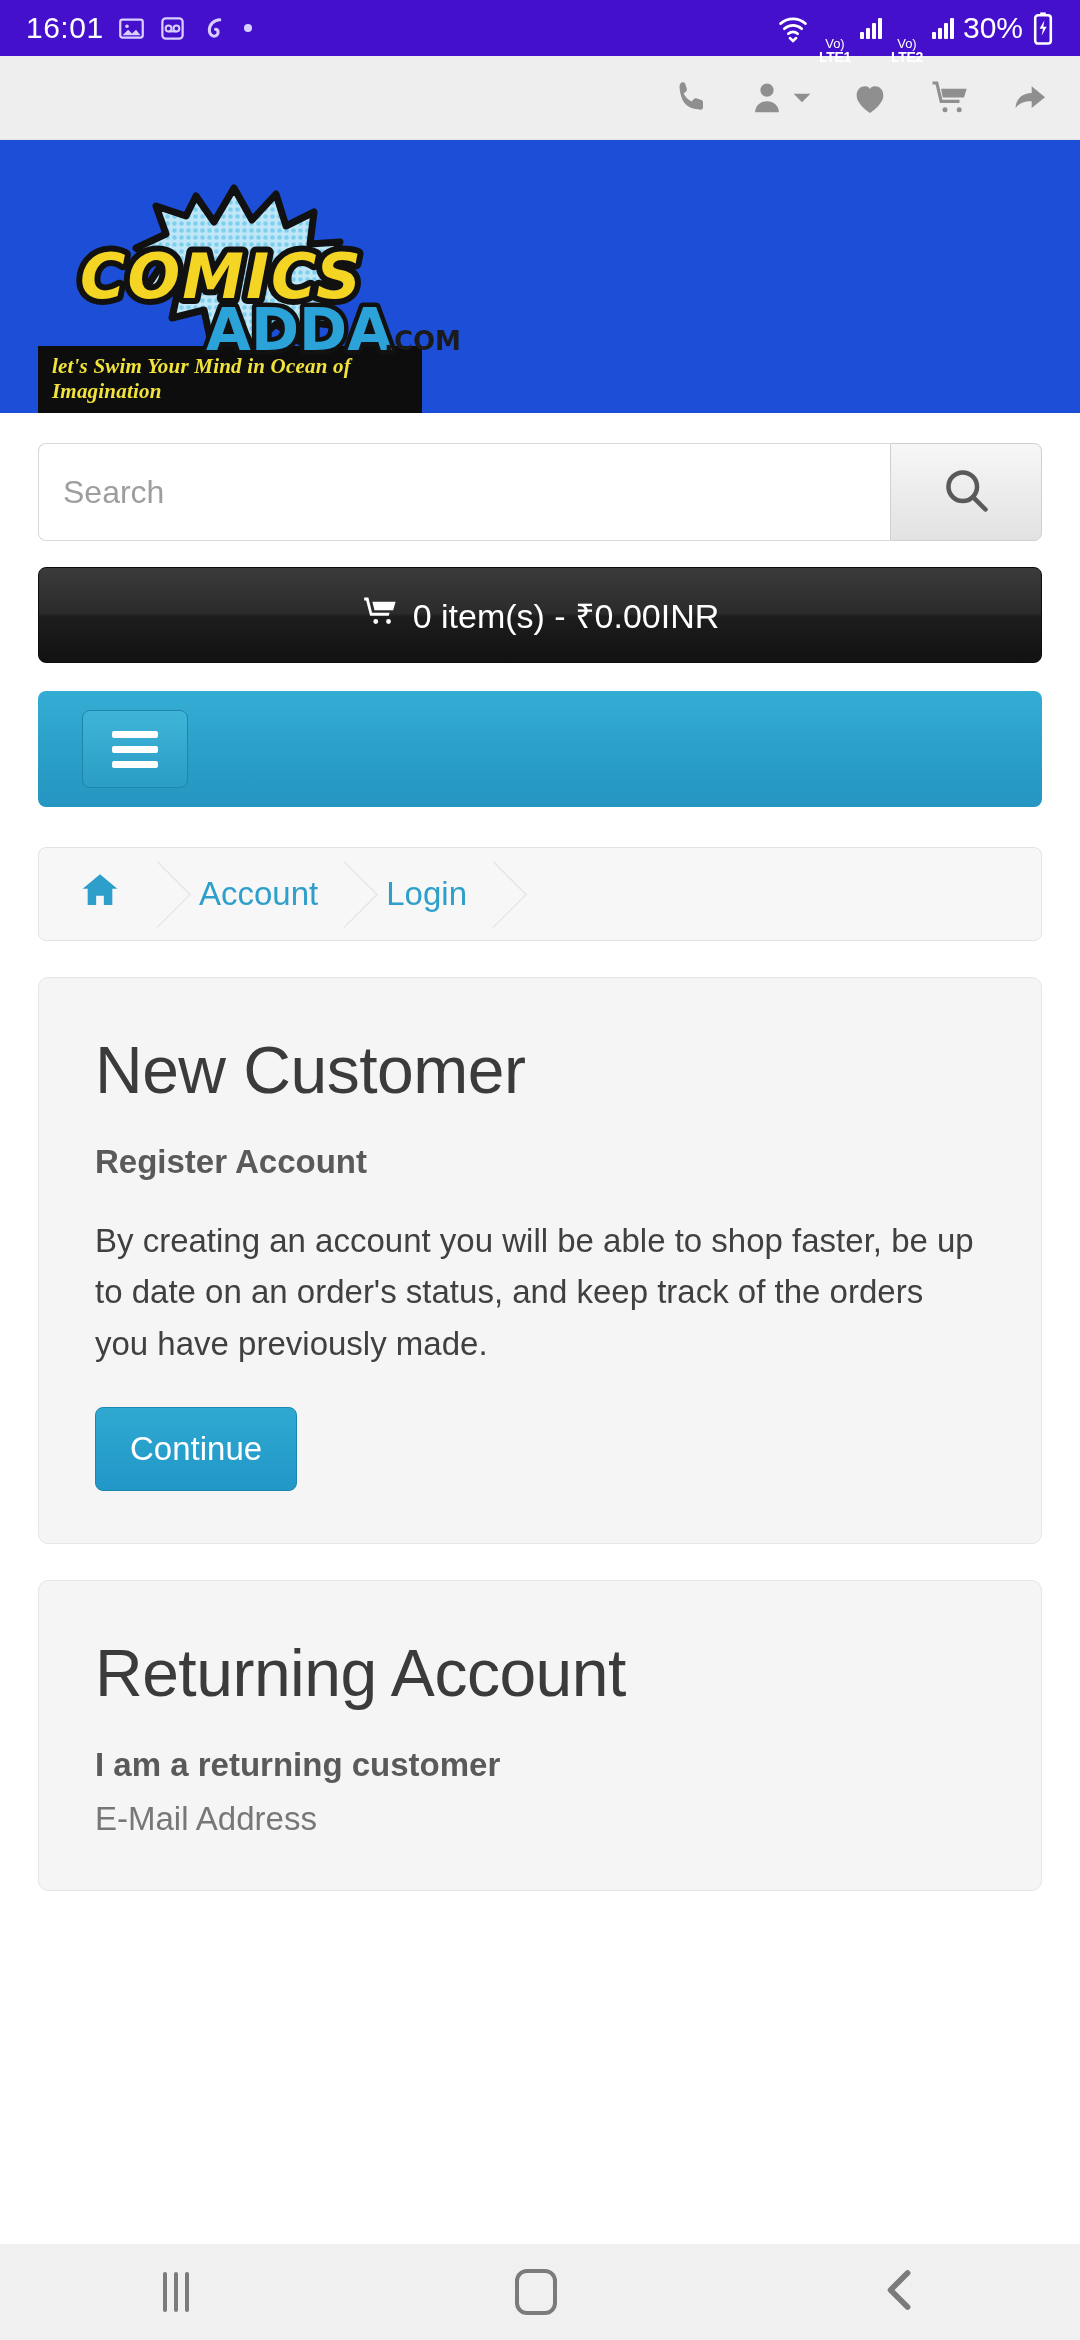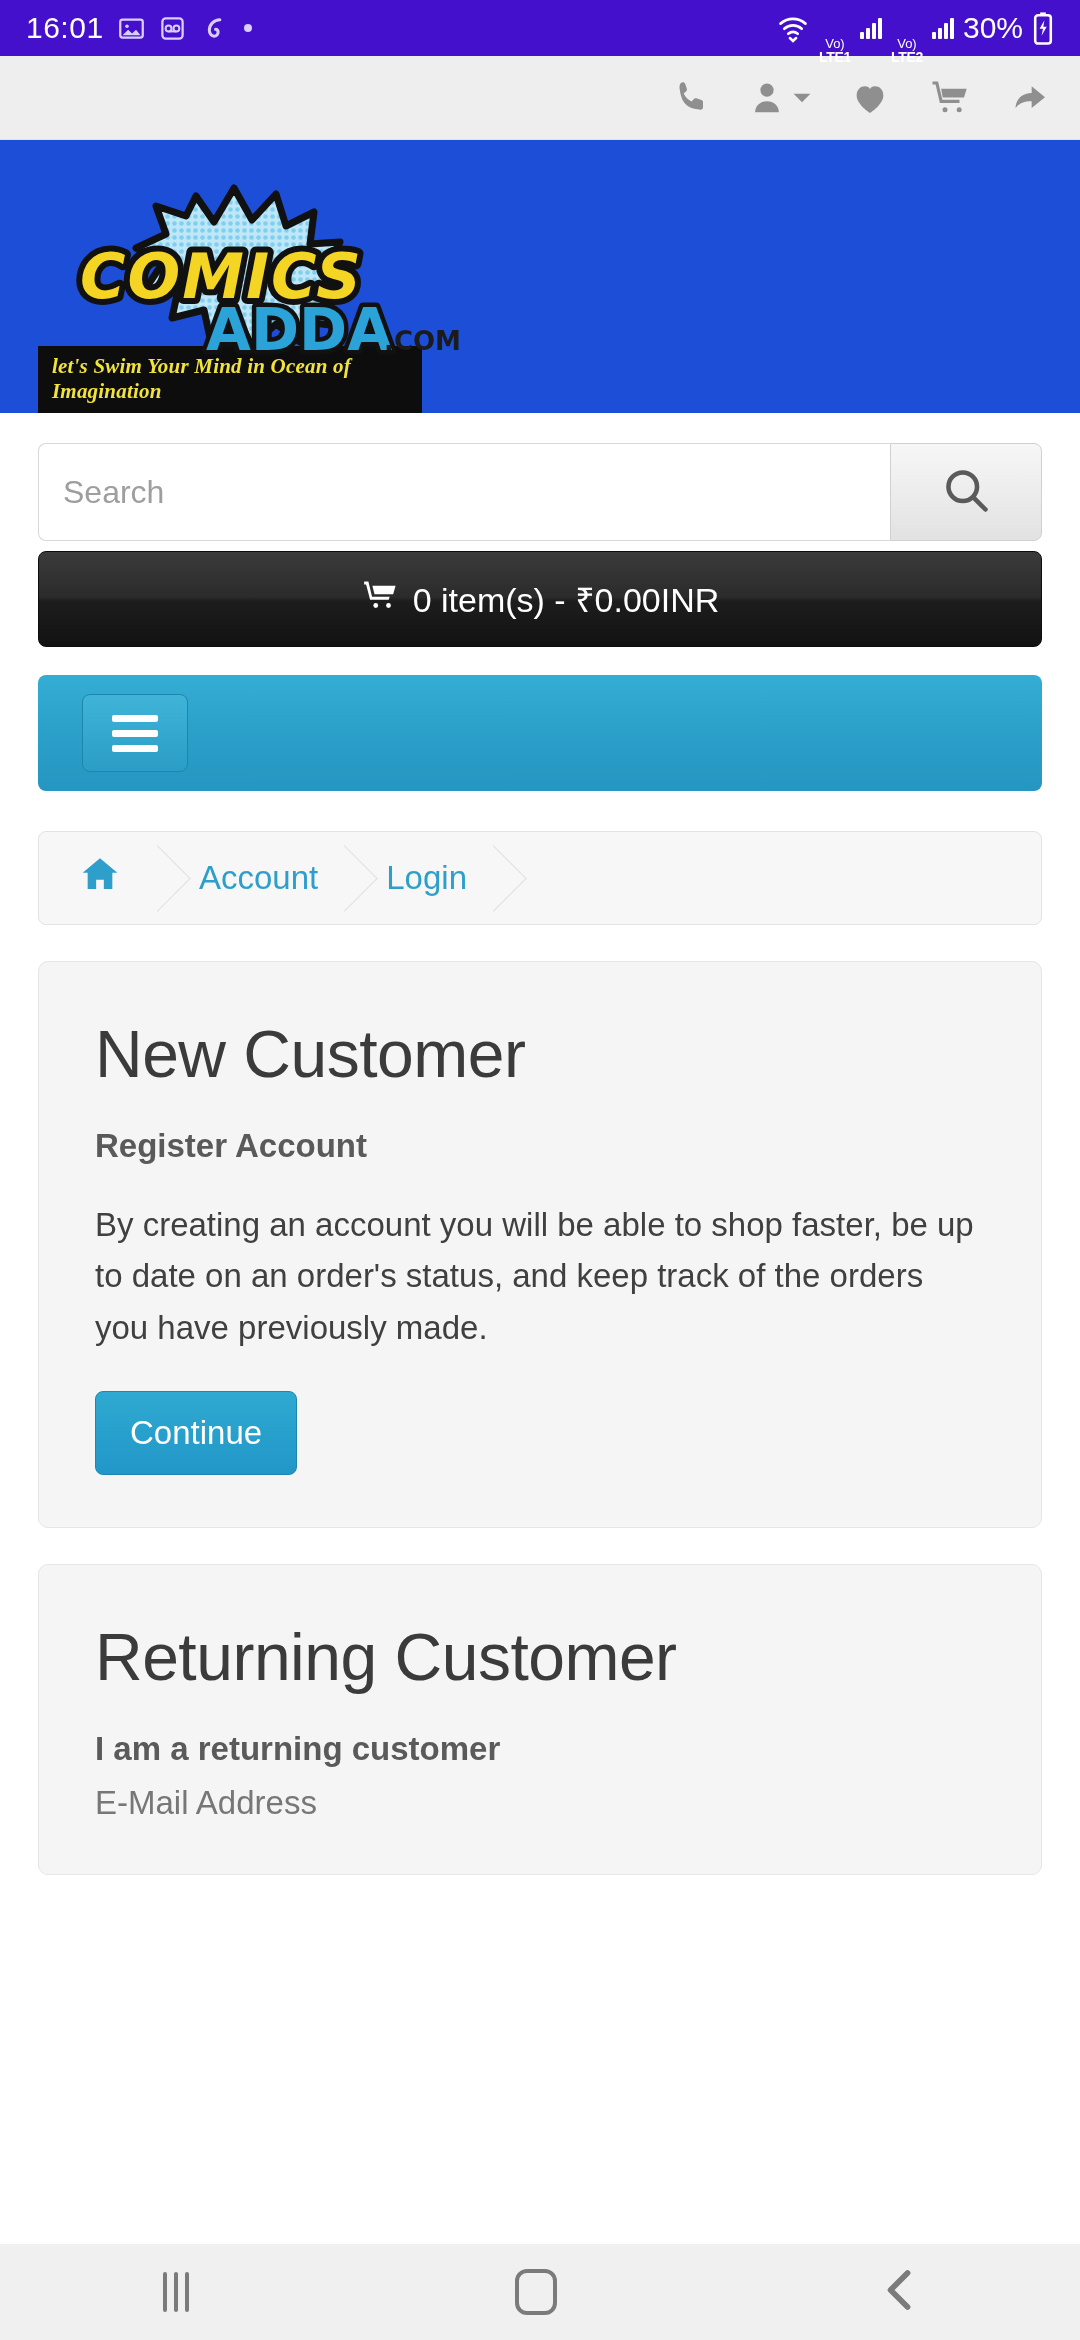"0 item(s) - ₹0.00INR" .cart-btn { margin: 10px 38px 0 38px -> 26px 38px 0 38px }
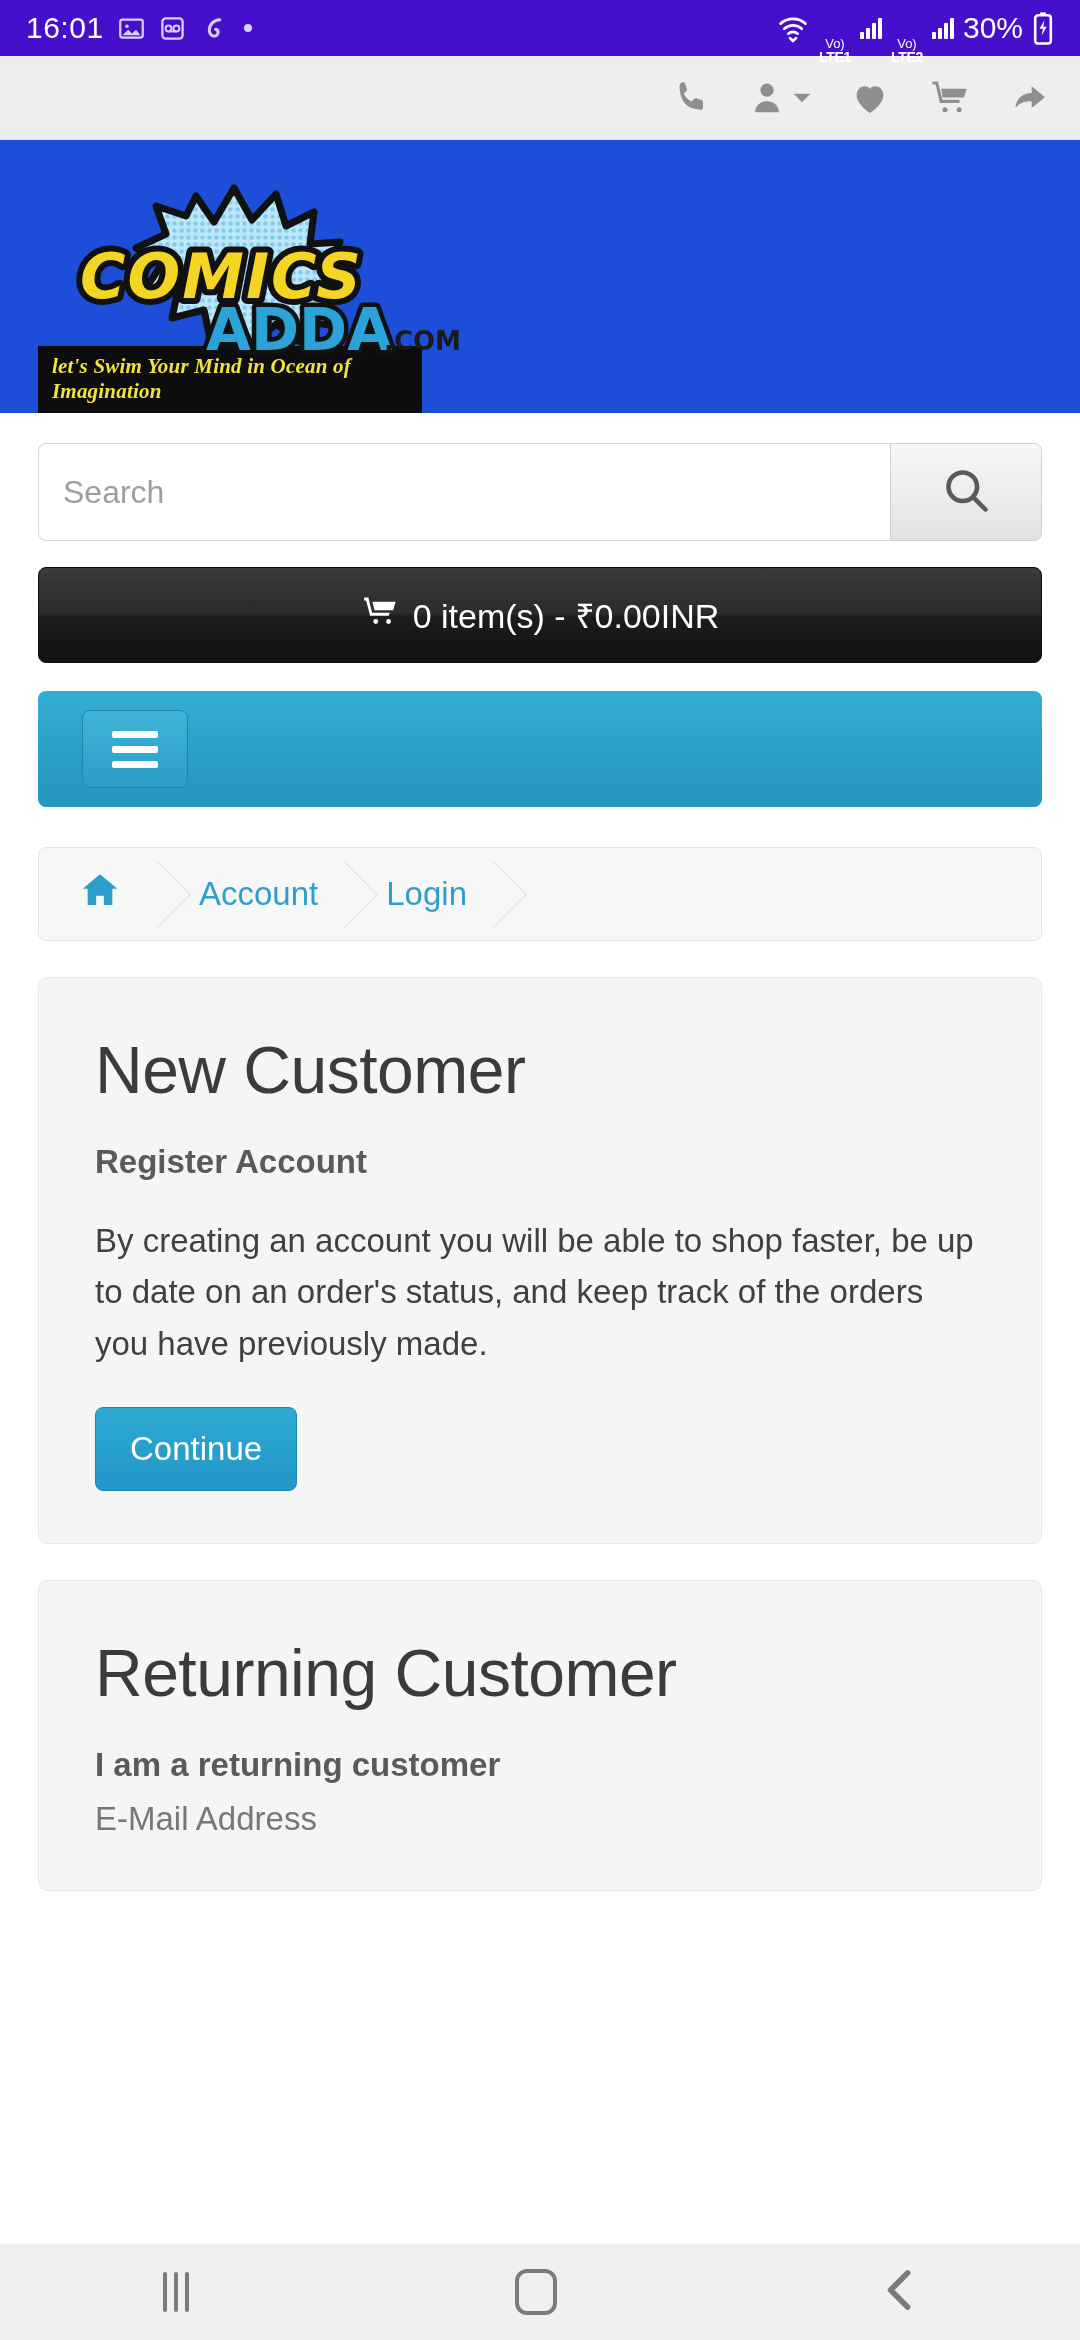"Returning Customer" h1 { text: Customer -> Account }
